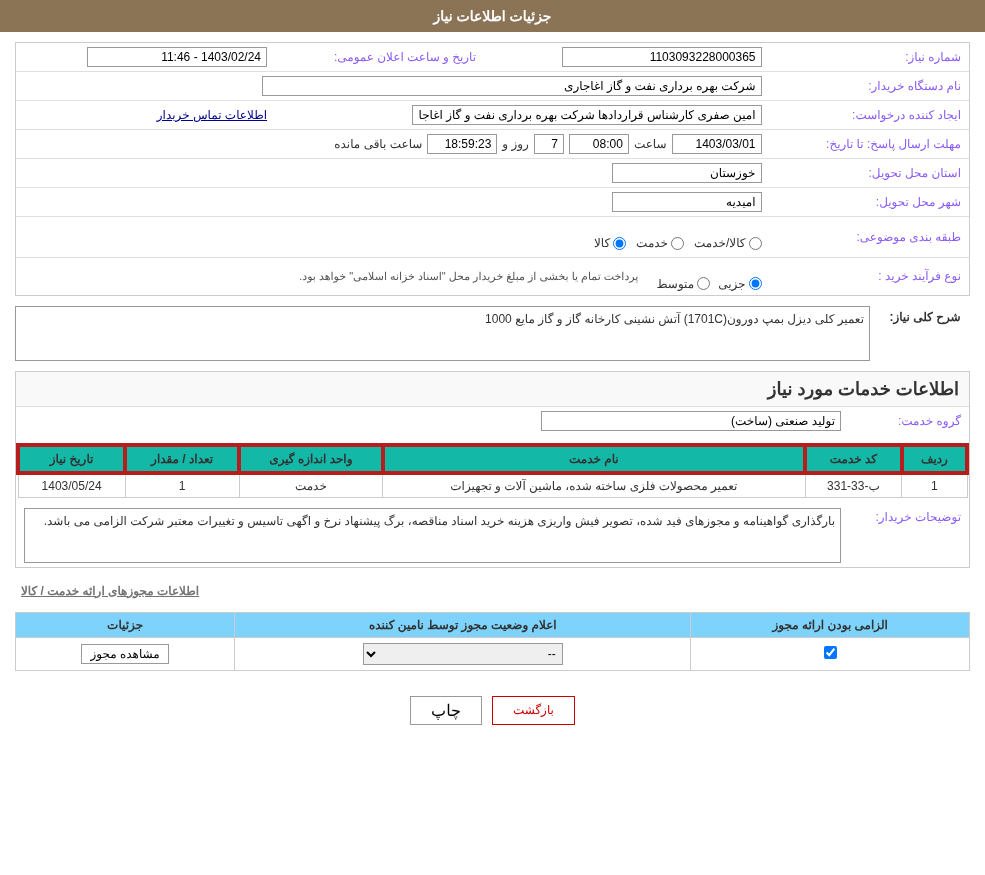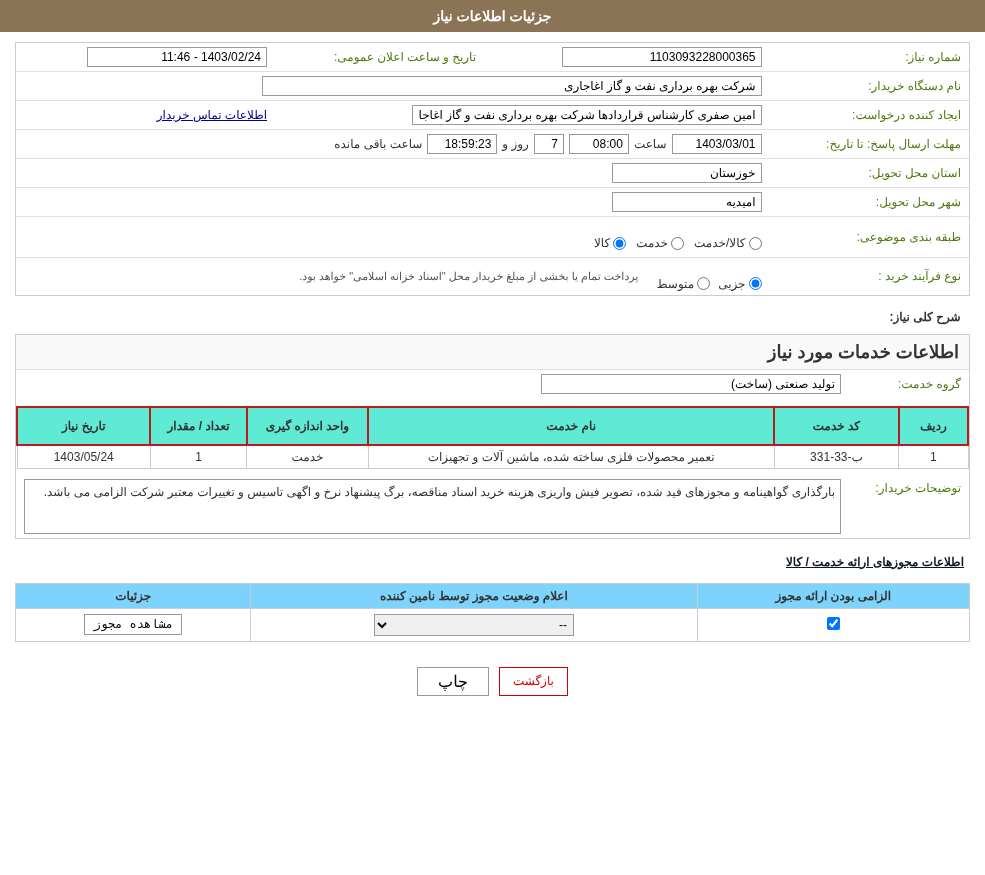"تاریخ و ساعت اعلان عمومی:" .label-cell { color: #4d7c0f -> #8b5cf6 }
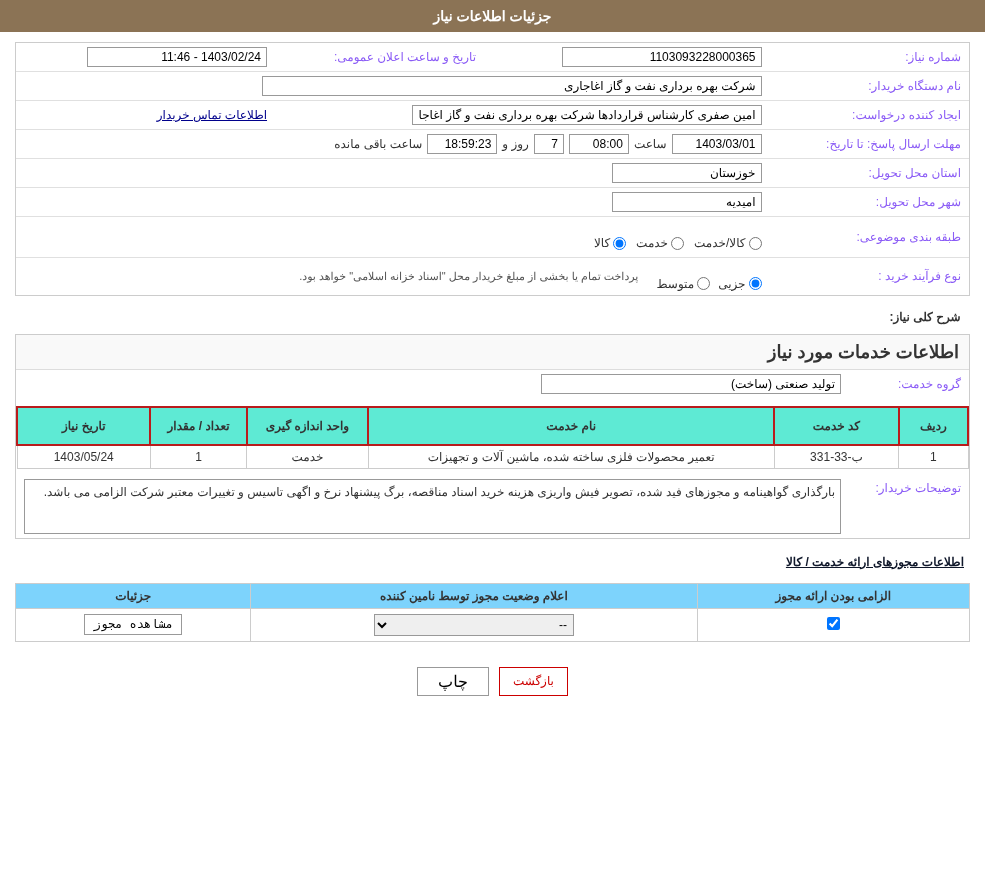"تعمیر کلی دیزل بمپ دورون(1701C)" div { html: none -> <div> <div>تعمیر کلی دیزل بمپ دورون(1701C) آتش نشینی کارخانه گاز و گاز مایع 1000</div> </div> }
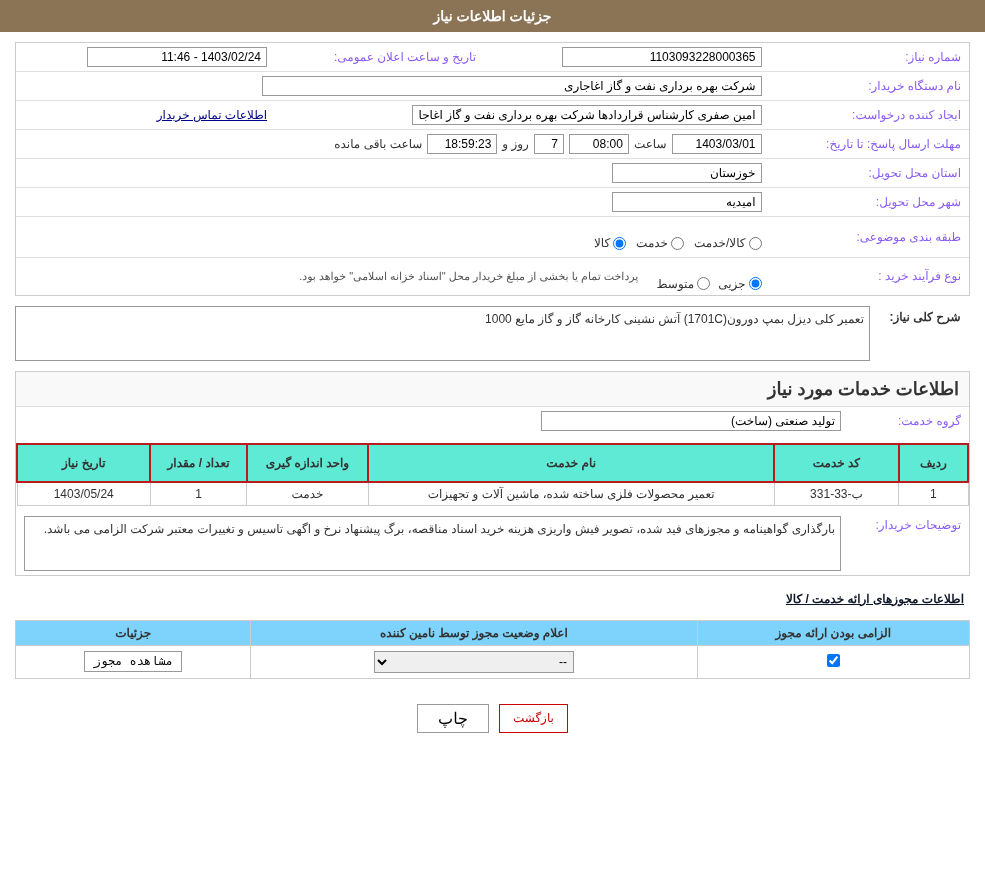"تاریخ نیاز" .data-table th { background: #5eead4 -> #14b8a6; border: 2px solid #b91c1c -> 4px solid #b91c1c; padding: 11px 8px -> 5px 8px }
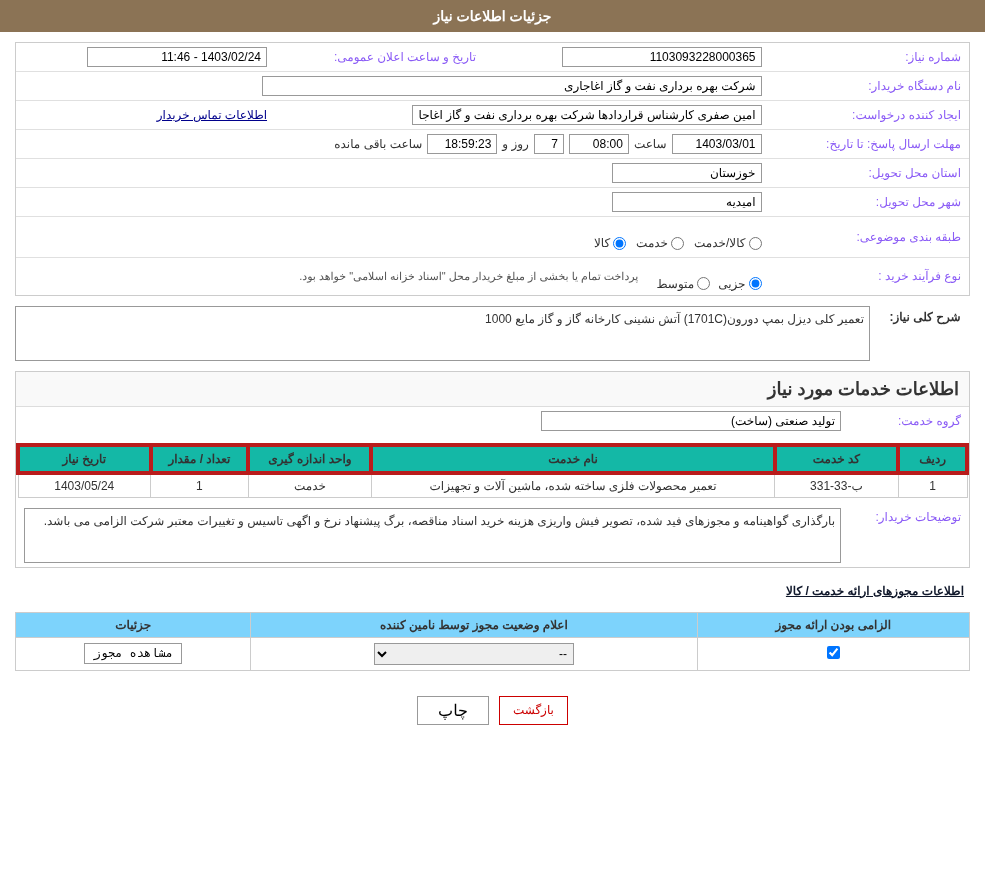"1403/05/24" .data-table td { padding: 4px 25px -> 4px 8px }
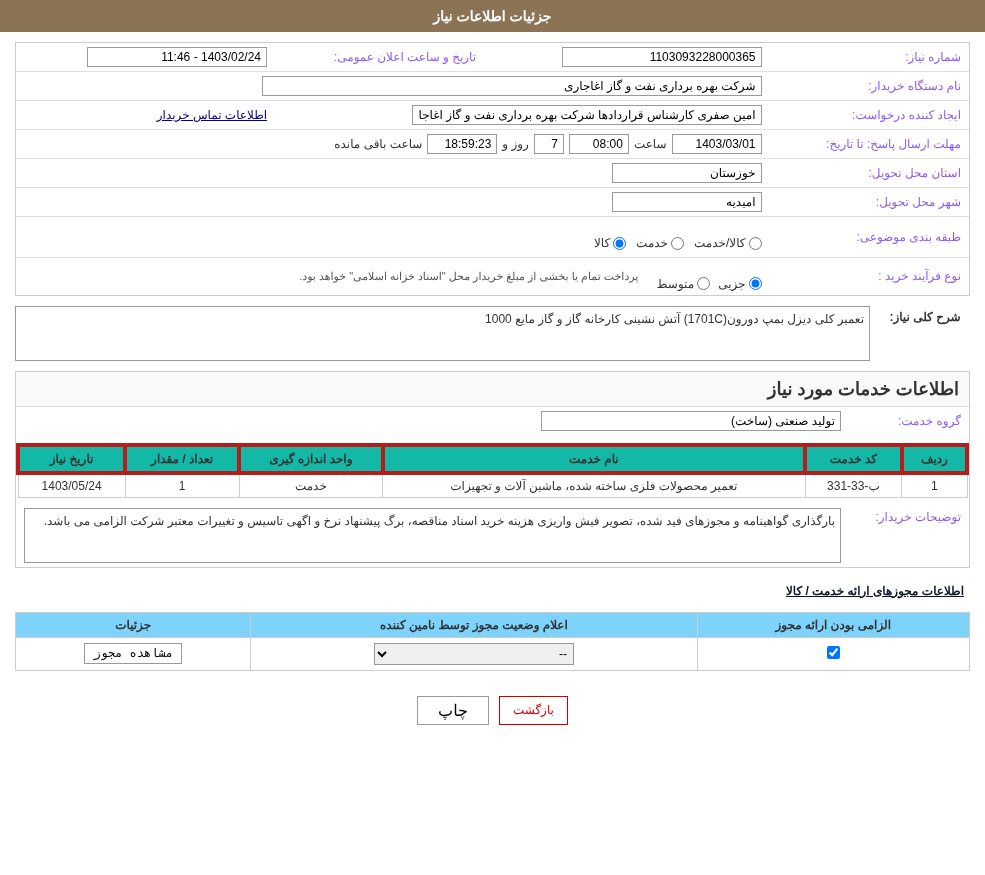"اطلاعات مجوزهای ارائه خدمت /" .sub-section-title { color: #0f172a -> #737373; text-align: right -> left }
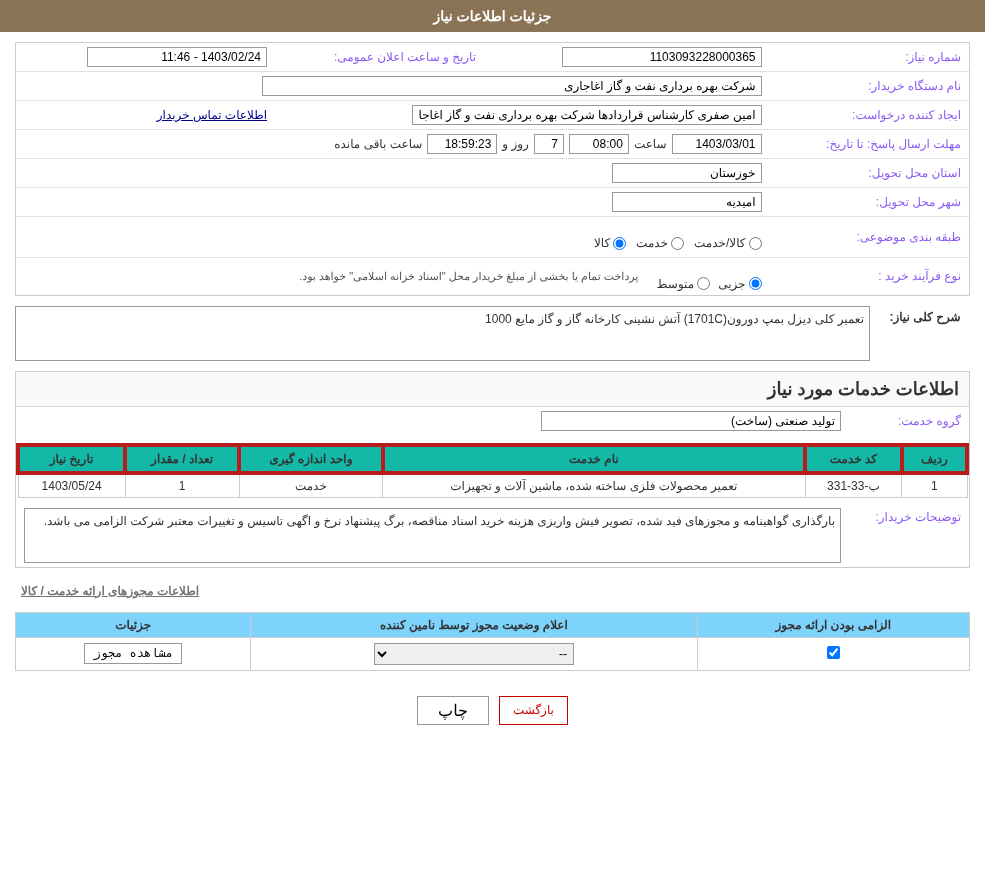"مشاهده مجوز" .view-button { font-family: Liberation Mono, monospace -> Liberation Sans, sans-serif }
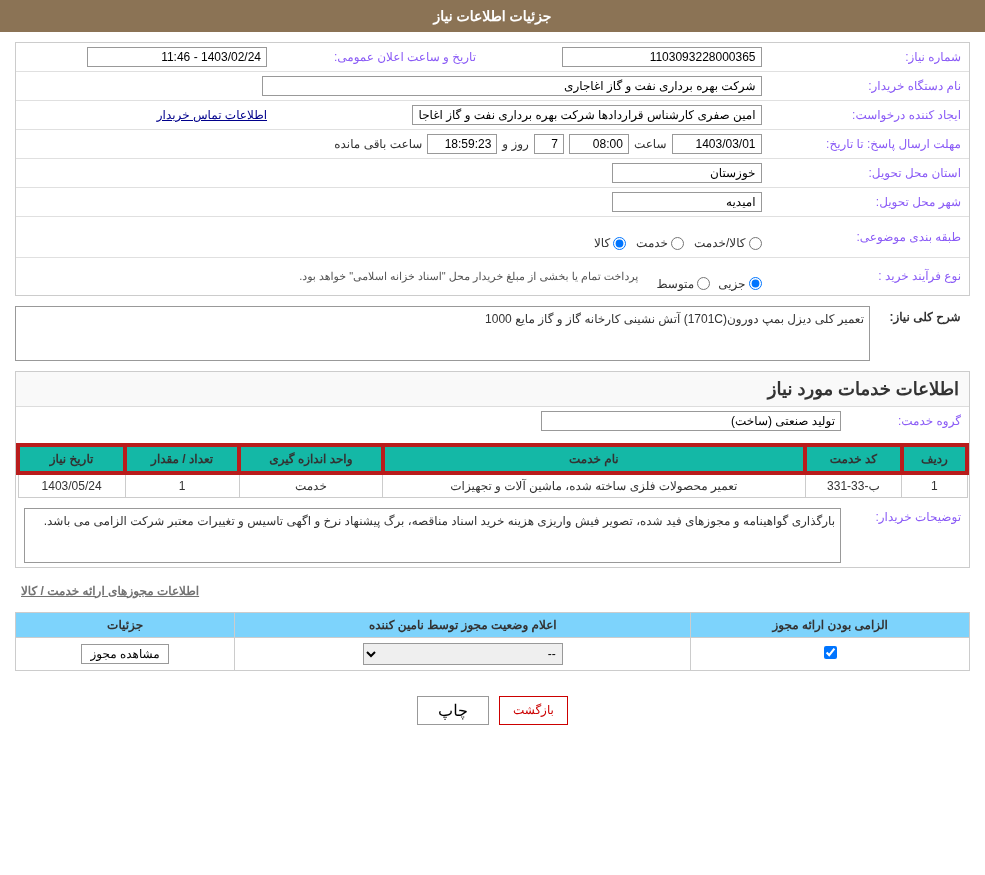"بازگشت" .btn-back { padding: 4px 13px -> 4px 20px }
